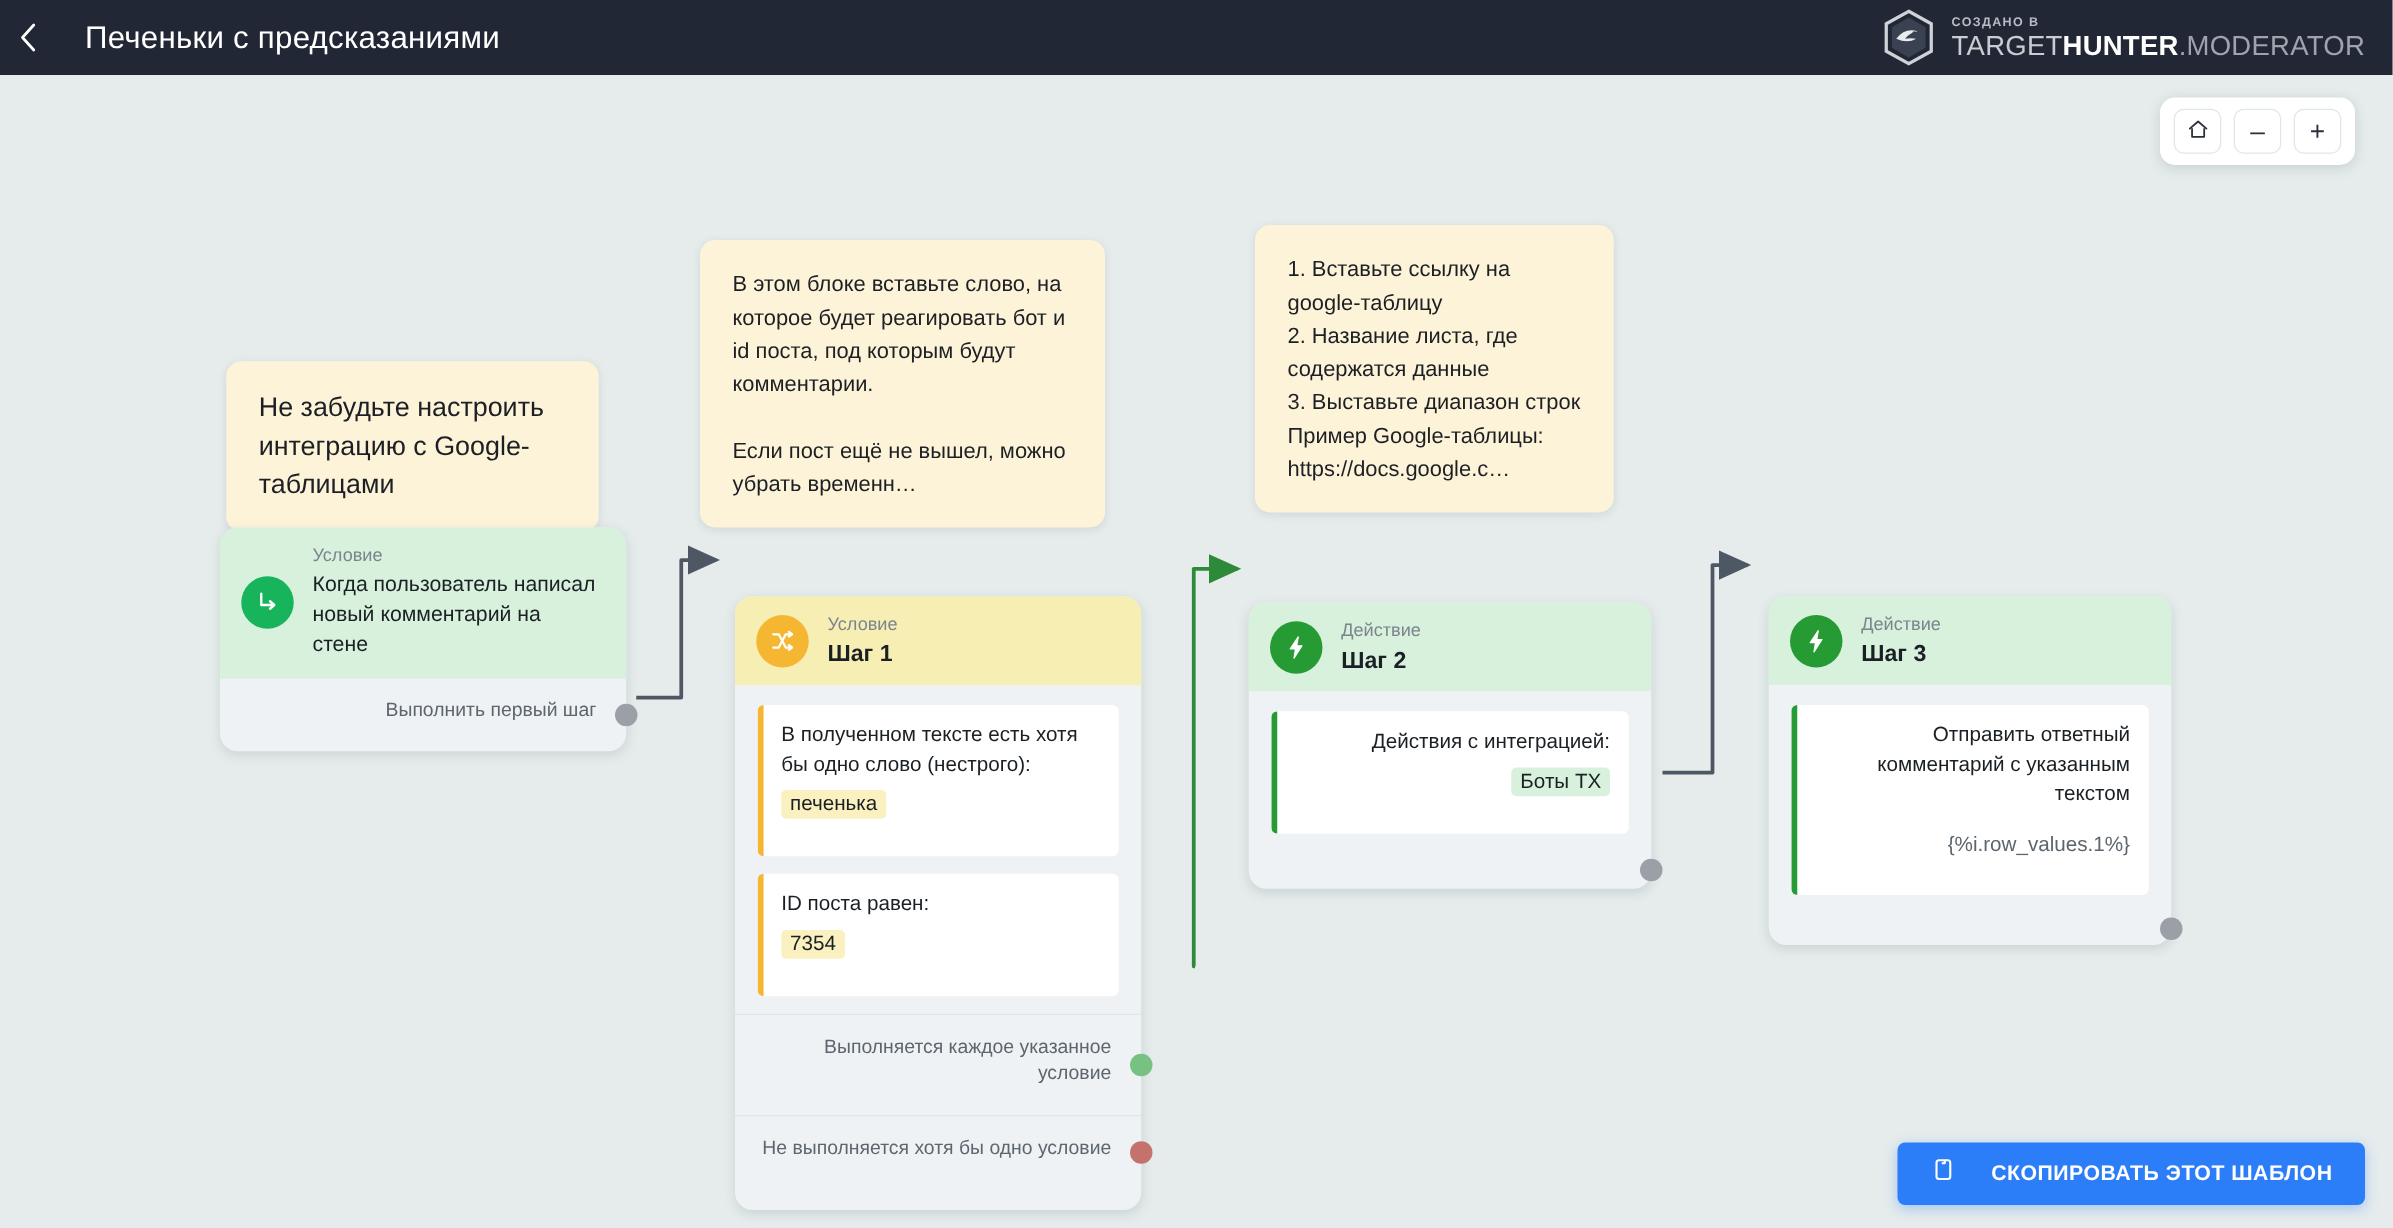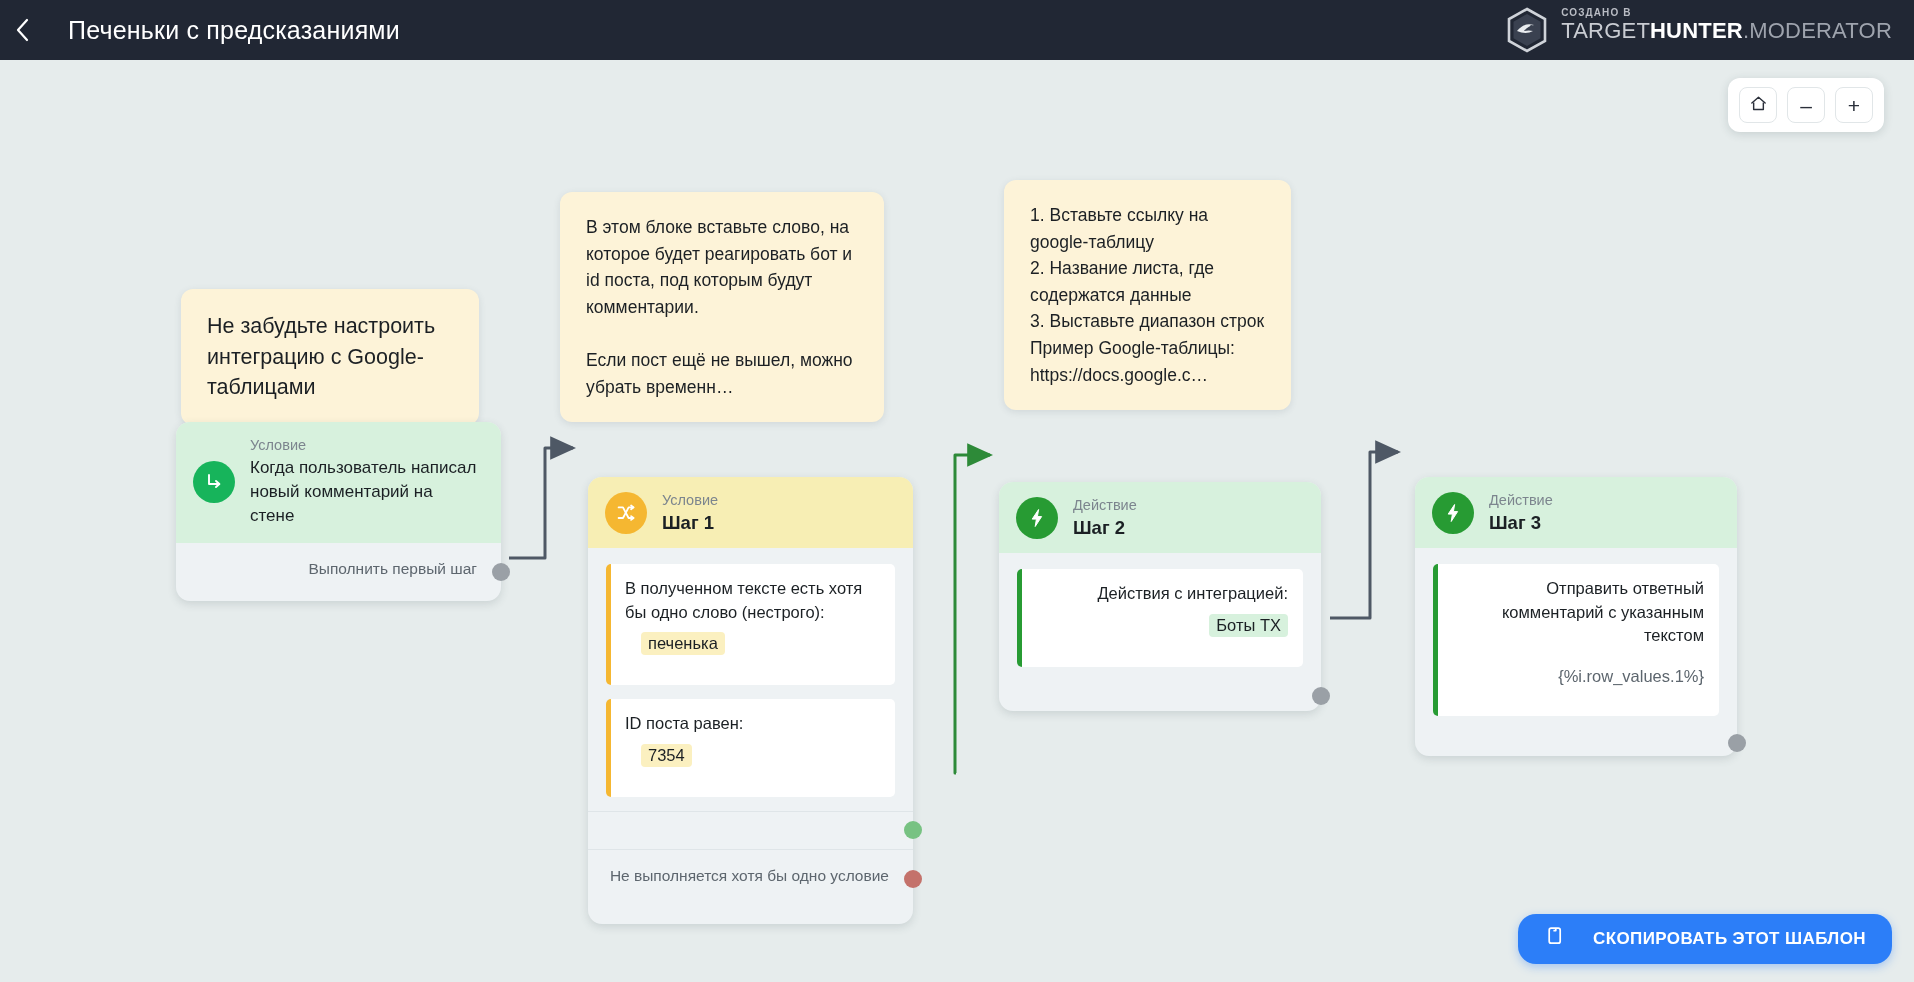"СОЗДАНО В" .brand { align-items: flex-start -> center }
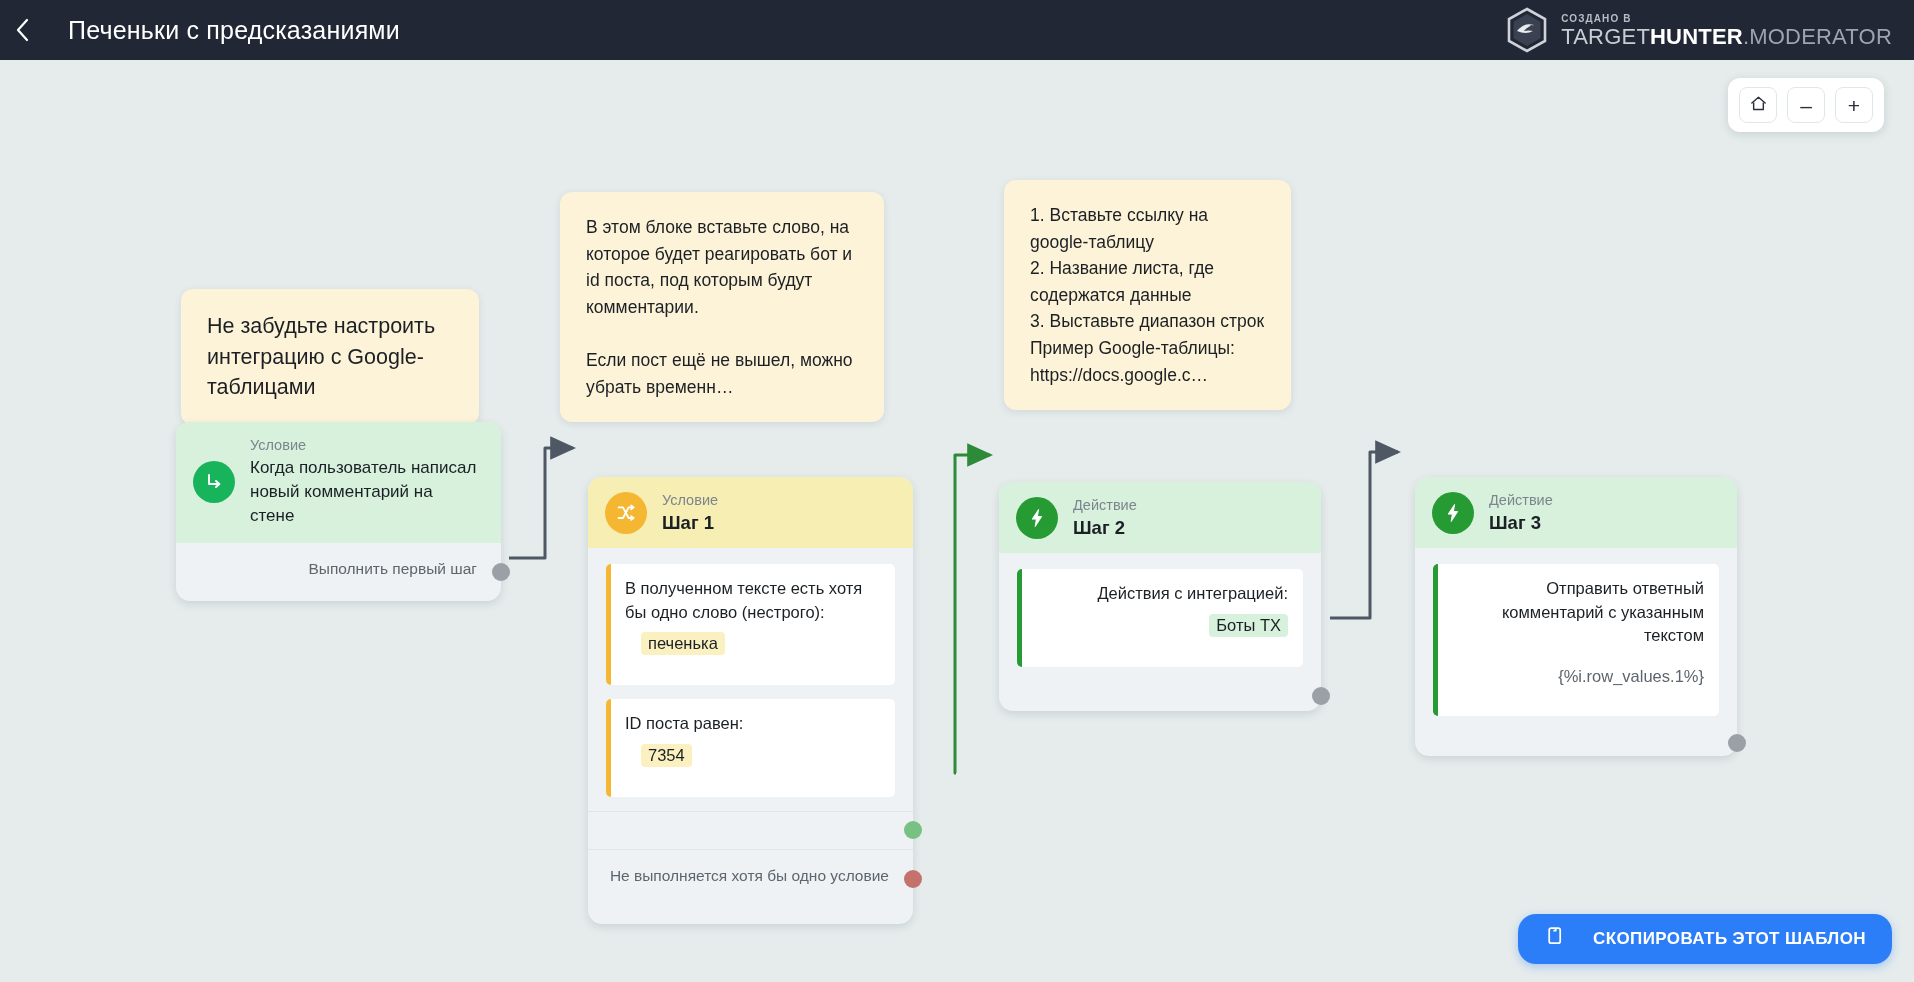"Боты ТХ" .chip { margin-left: 16px -> none }
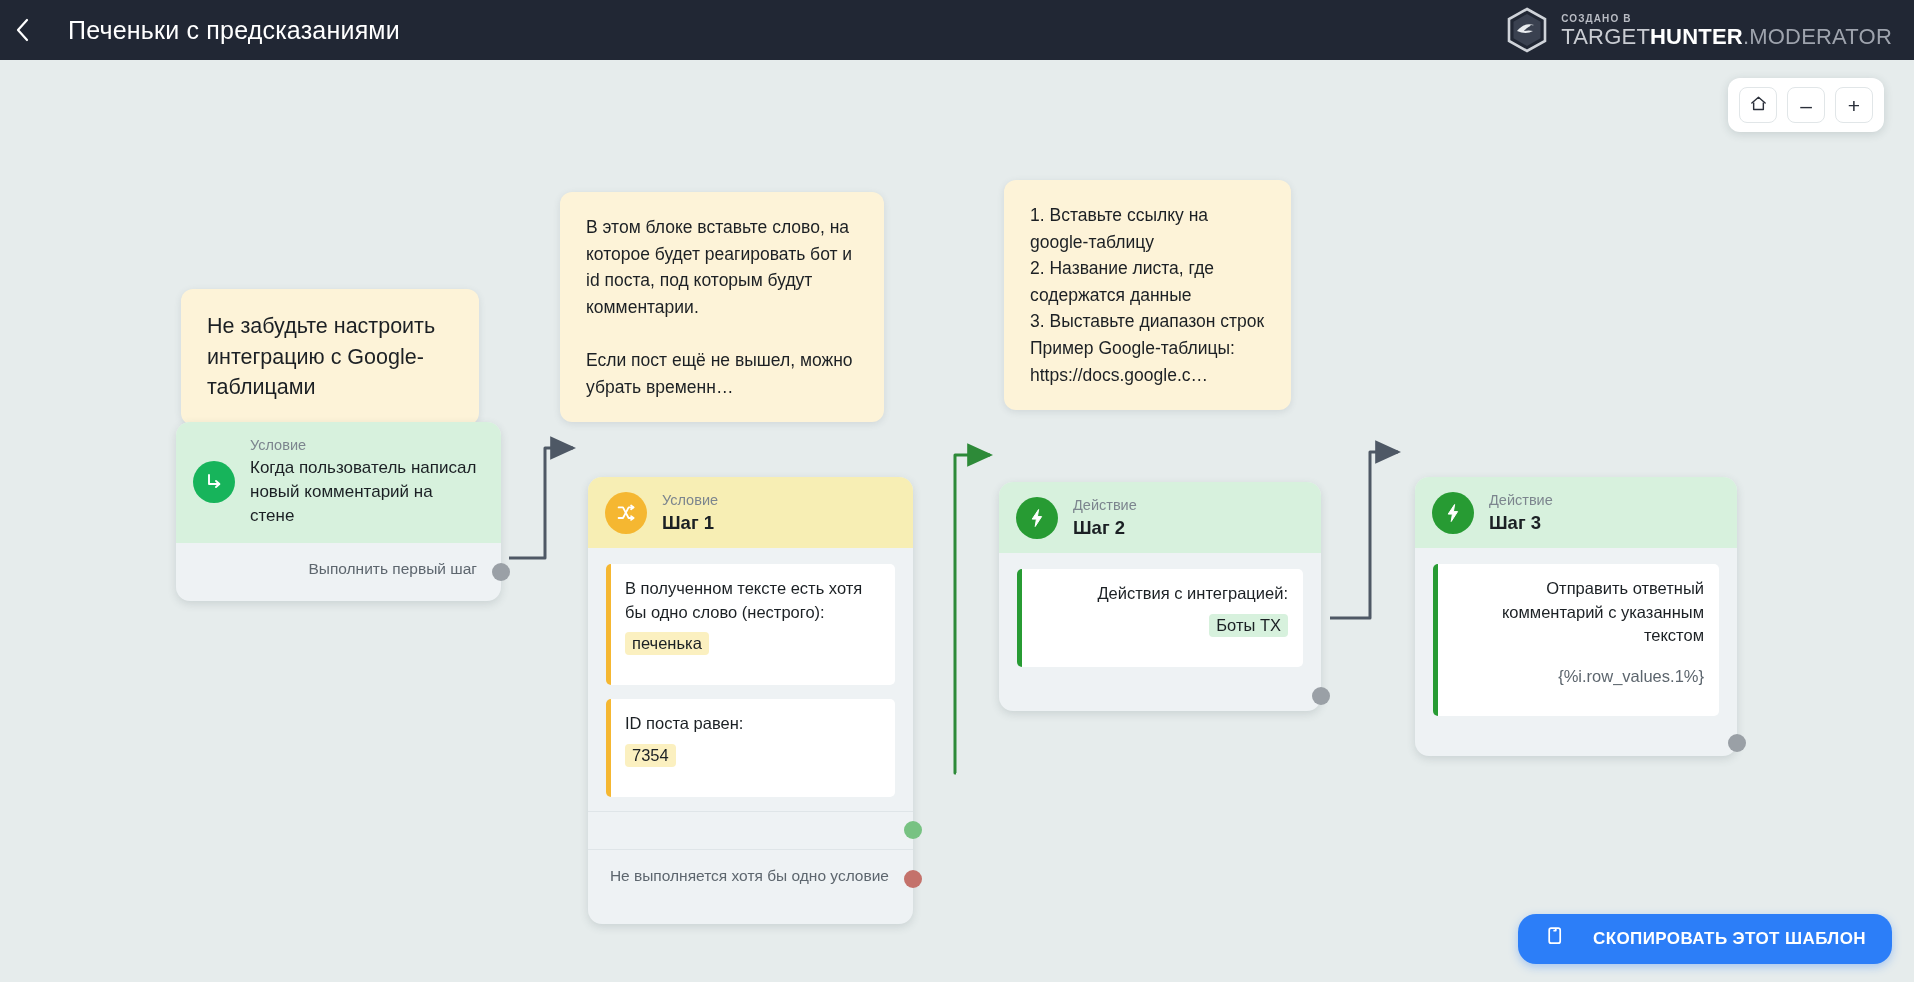"Выполняется каждое указанное условие" span { html: none -> <span>Выполняется каждое указанное условие</span> }
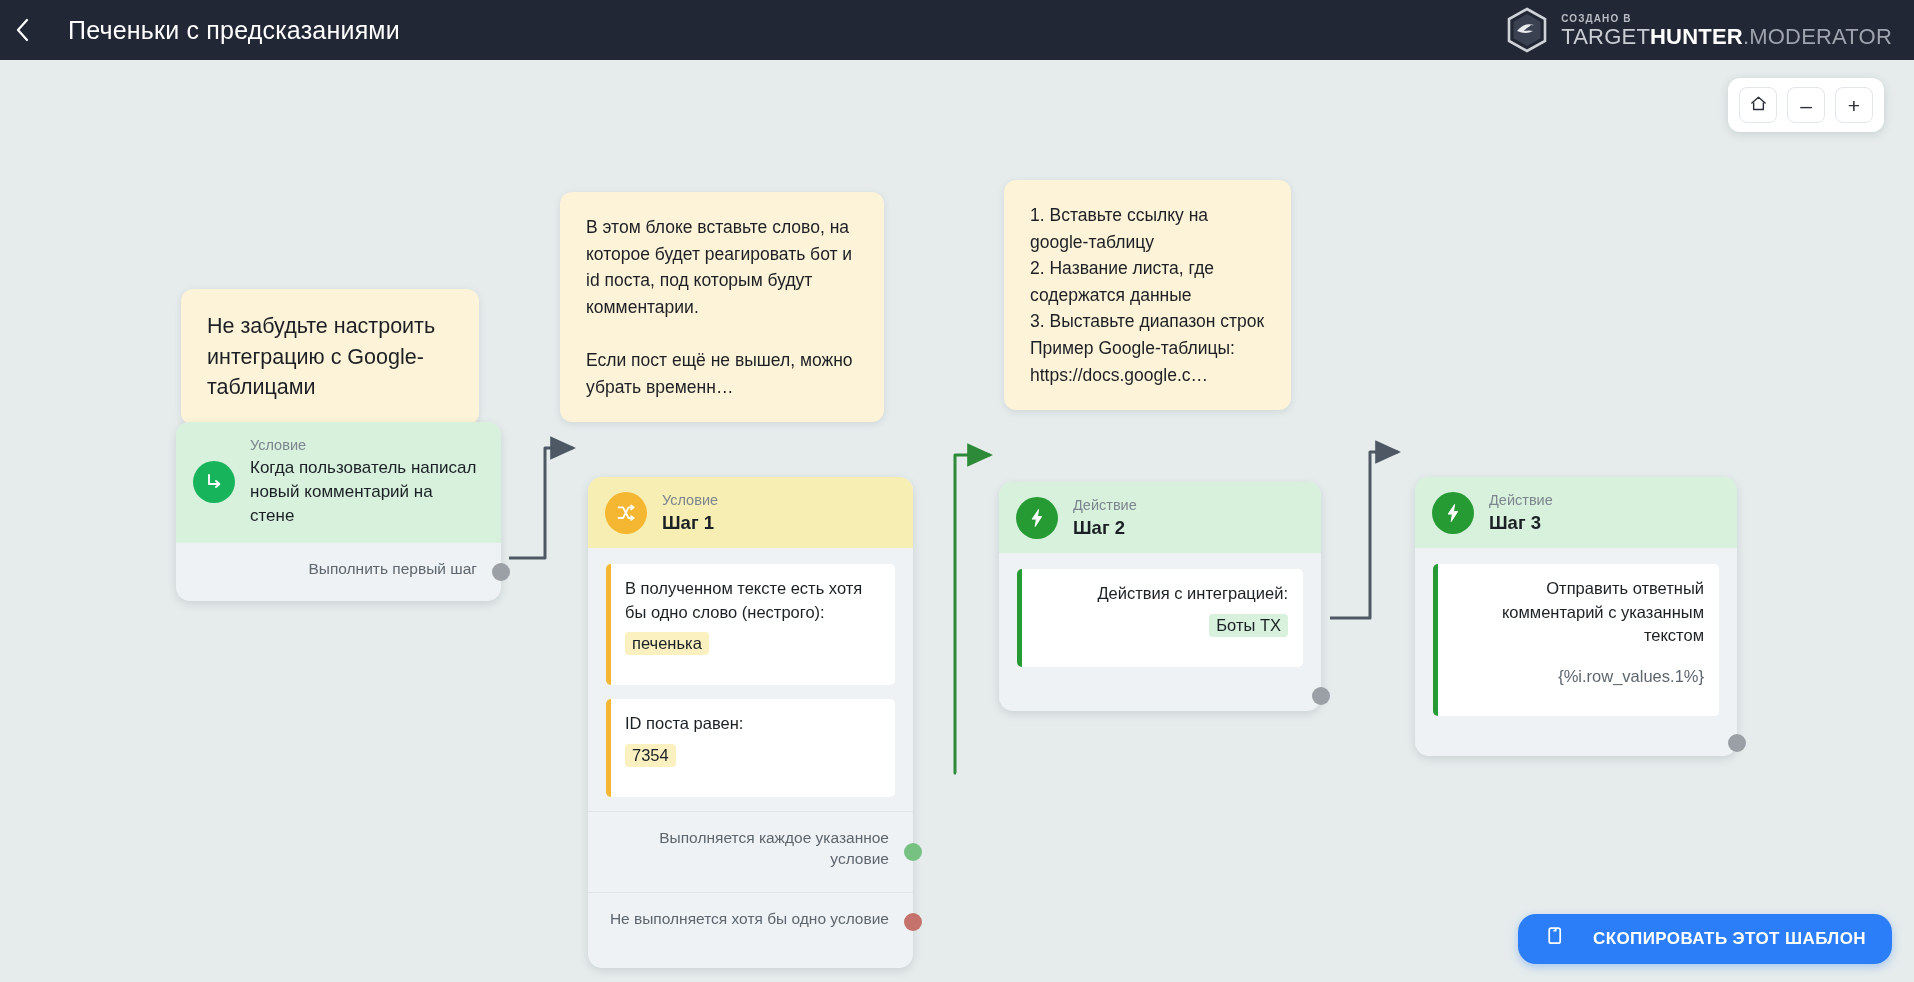"СКОПИРОВАТЬ ЭТОТ ШАБЛОН" .copy-btn { border-radius: 18px -> 6px }
